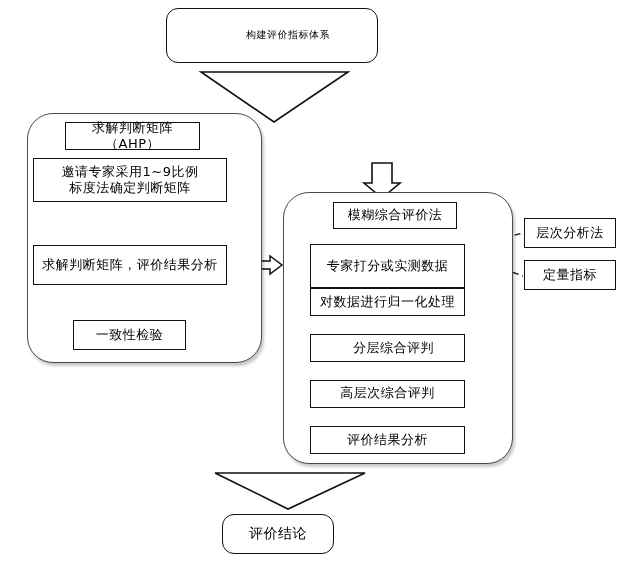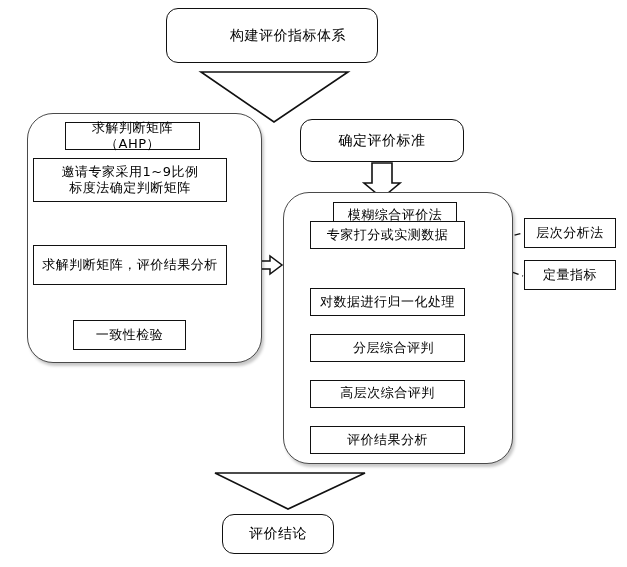"构建评价指标体系" .top-box { font-size: 14px -> 10px }
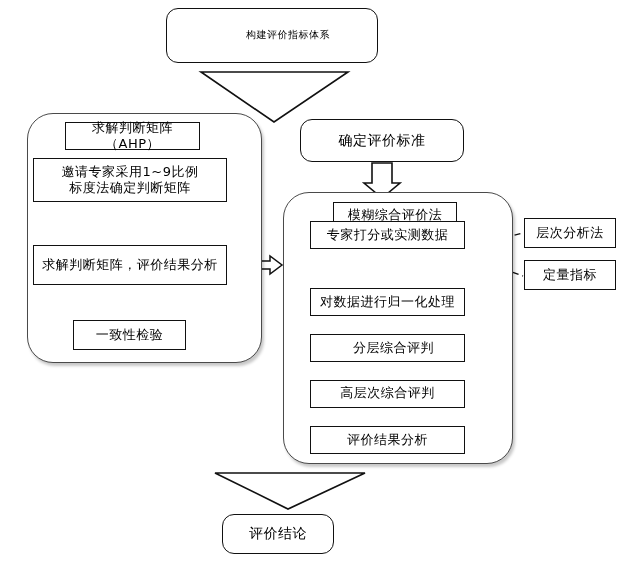"确定评价标准" div.node { html: <div>确定评价标准</div> -> none }
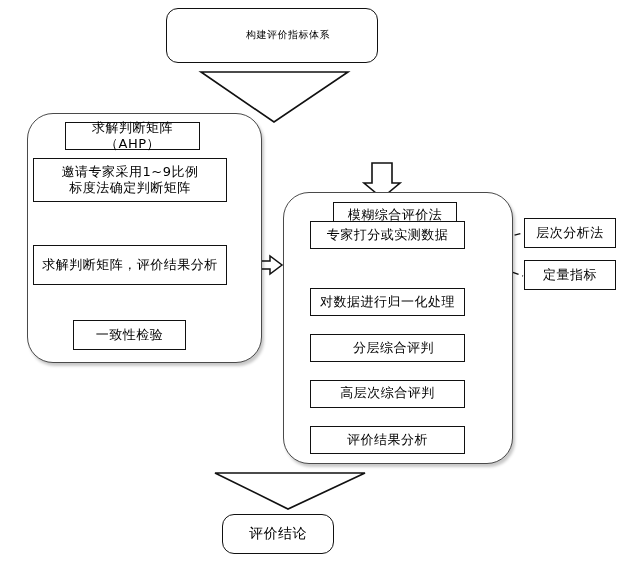"专家打分或实测数据" .fz-step1 { height: 28px -> 44px; top: 221px -> 244px }
